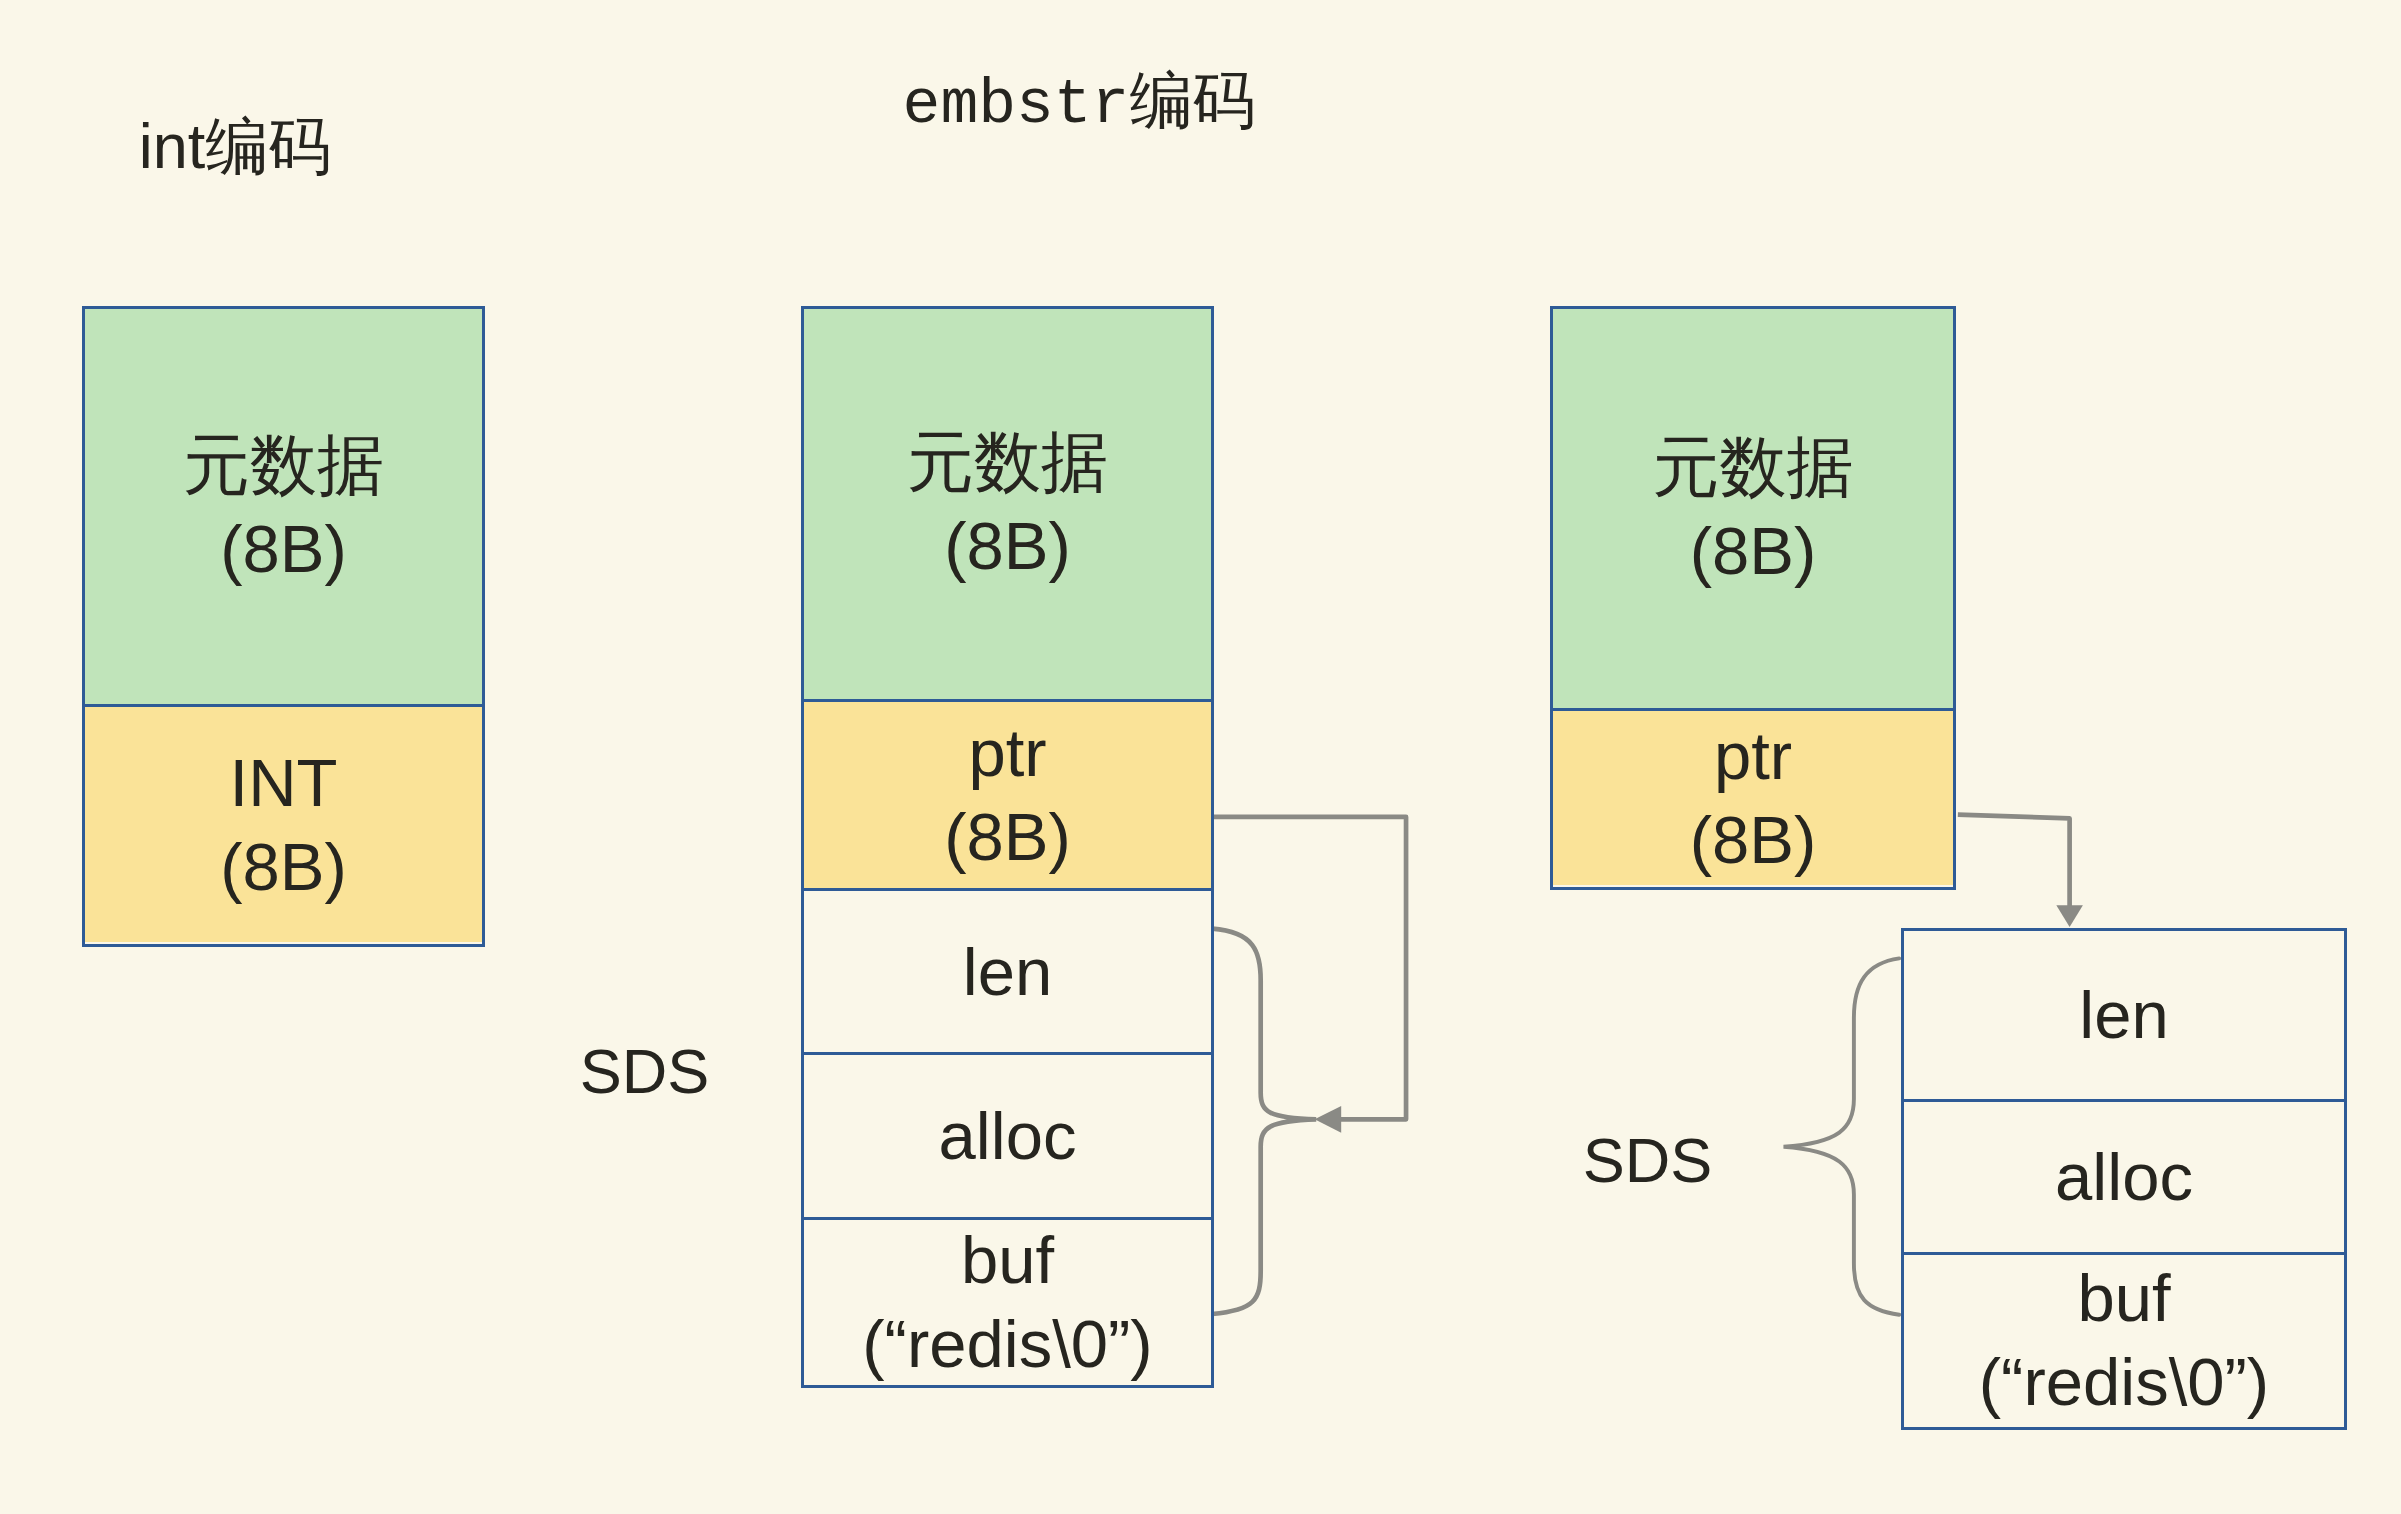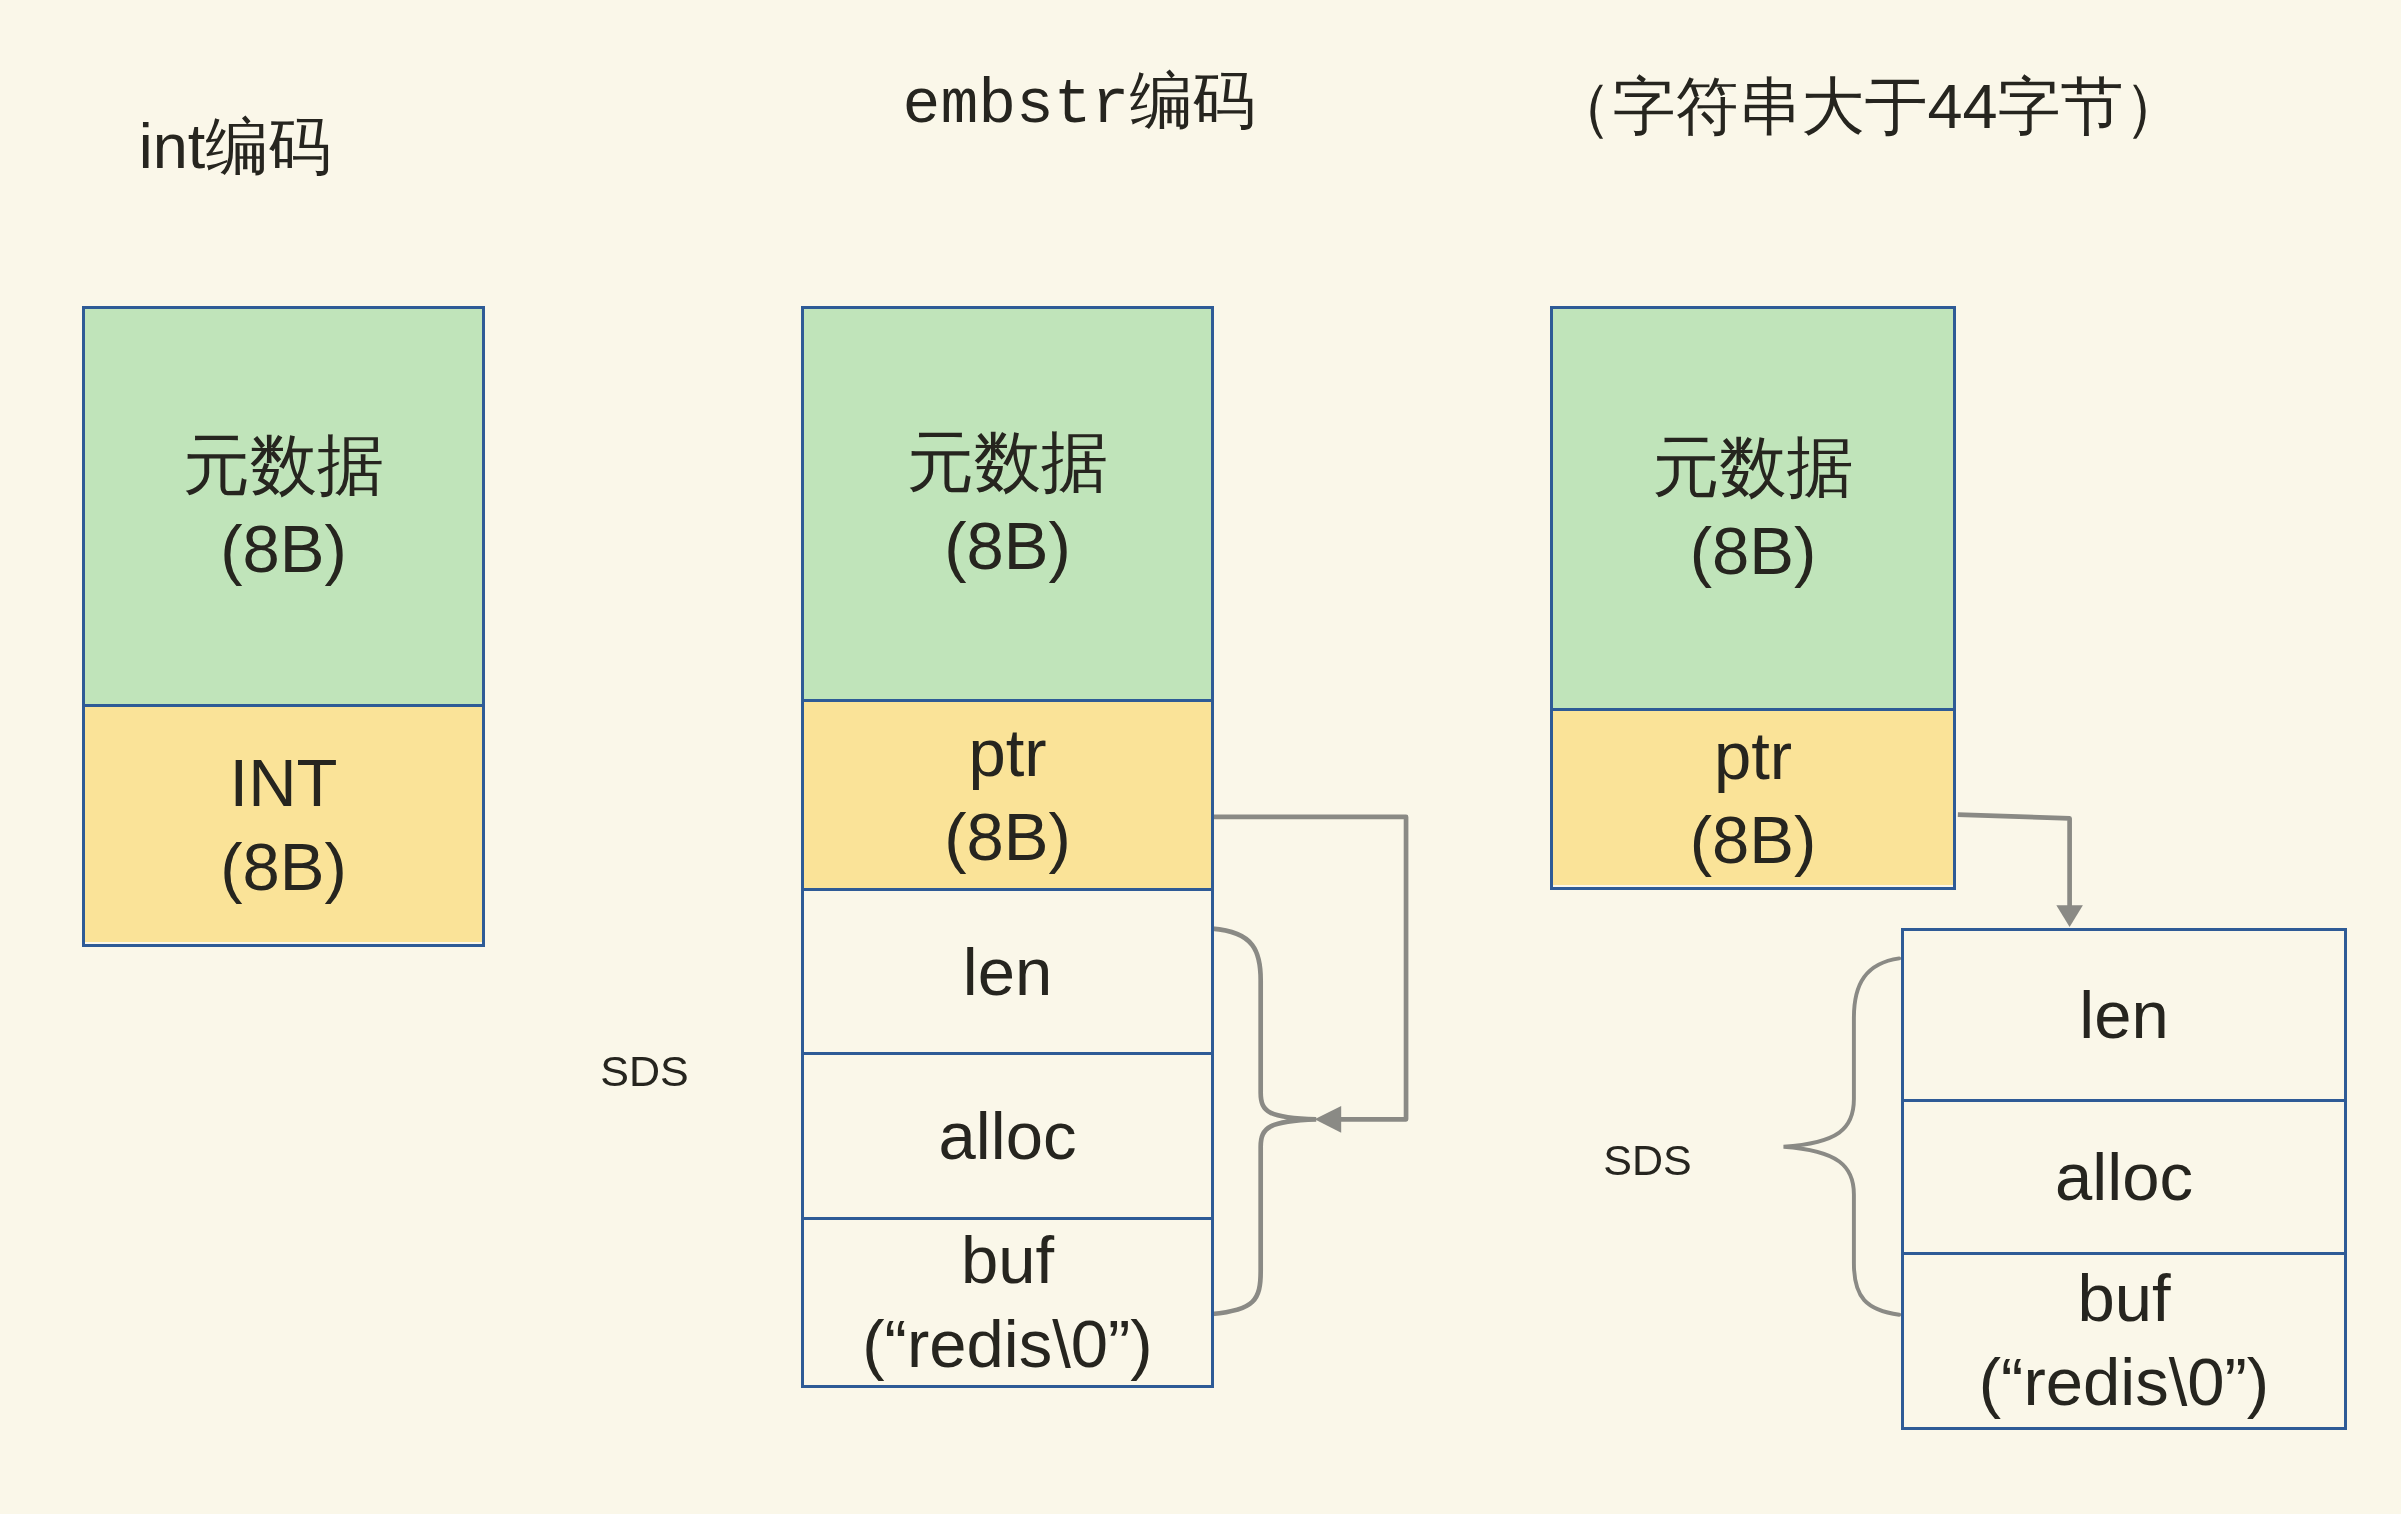"（字符串大于44字节）" div.lbl { html: <div>（字符串大于44字节）</div> -> none }
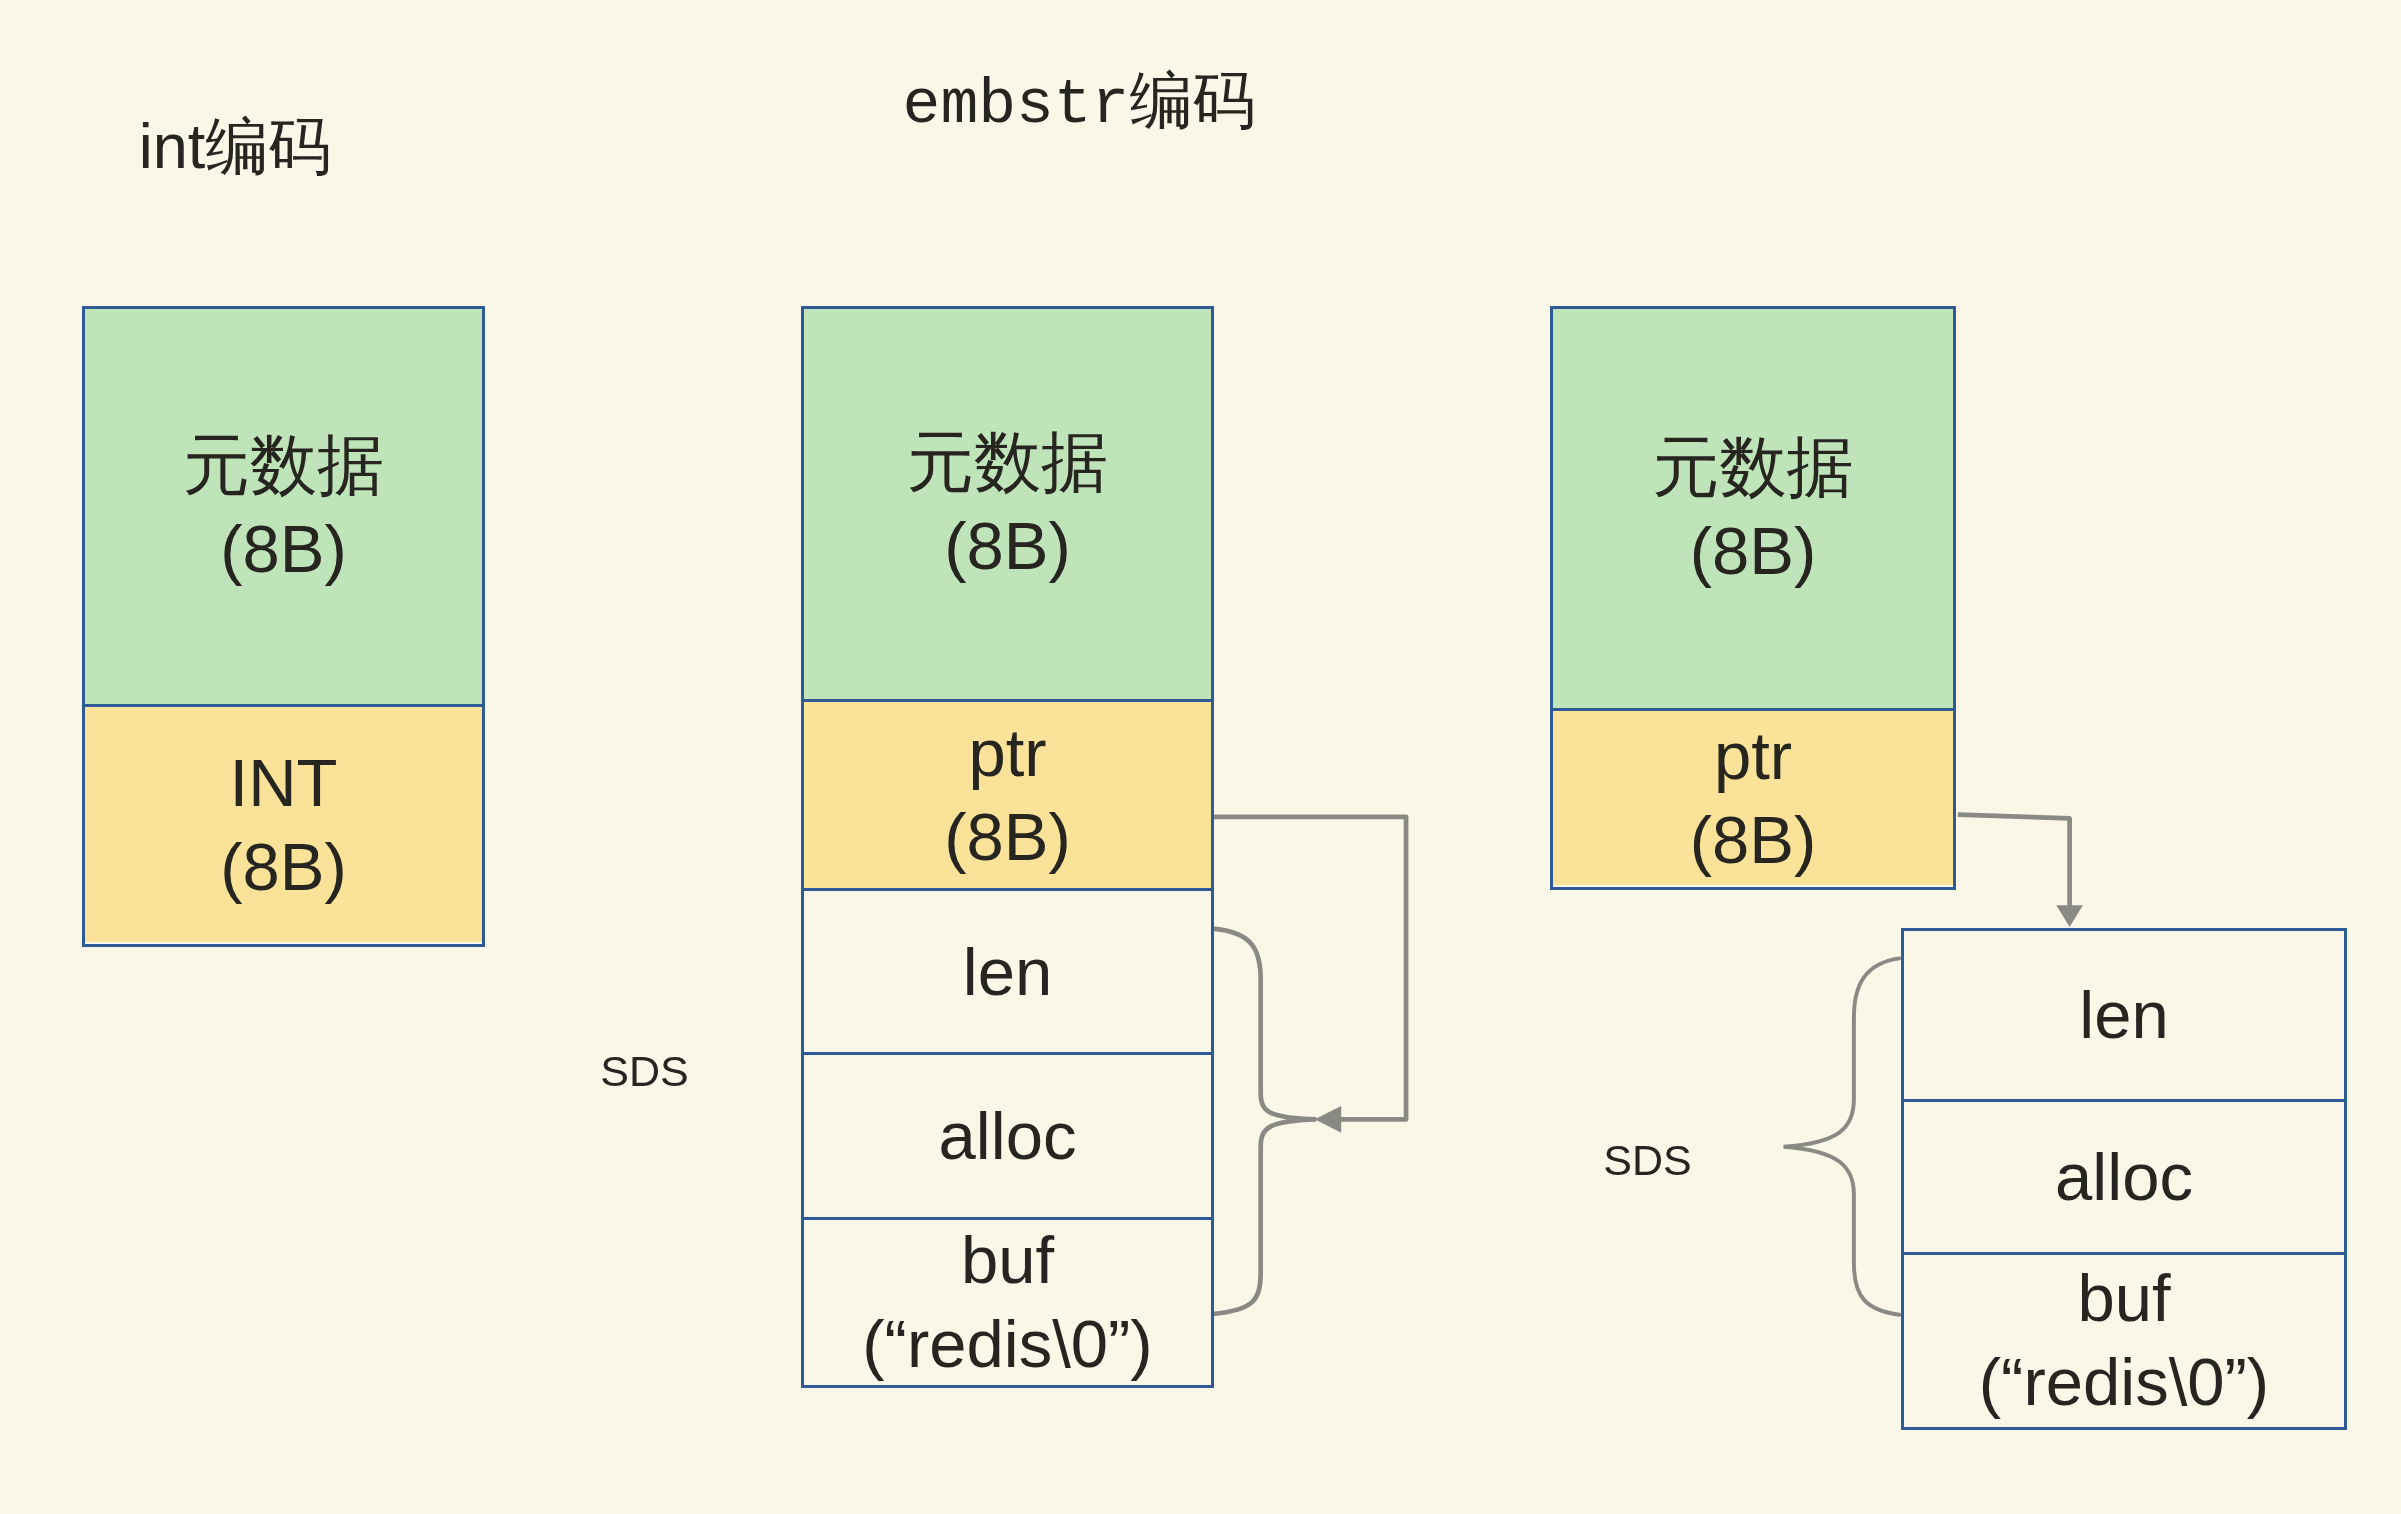"SDS" .sds { font-size: 43px -> 63px }
